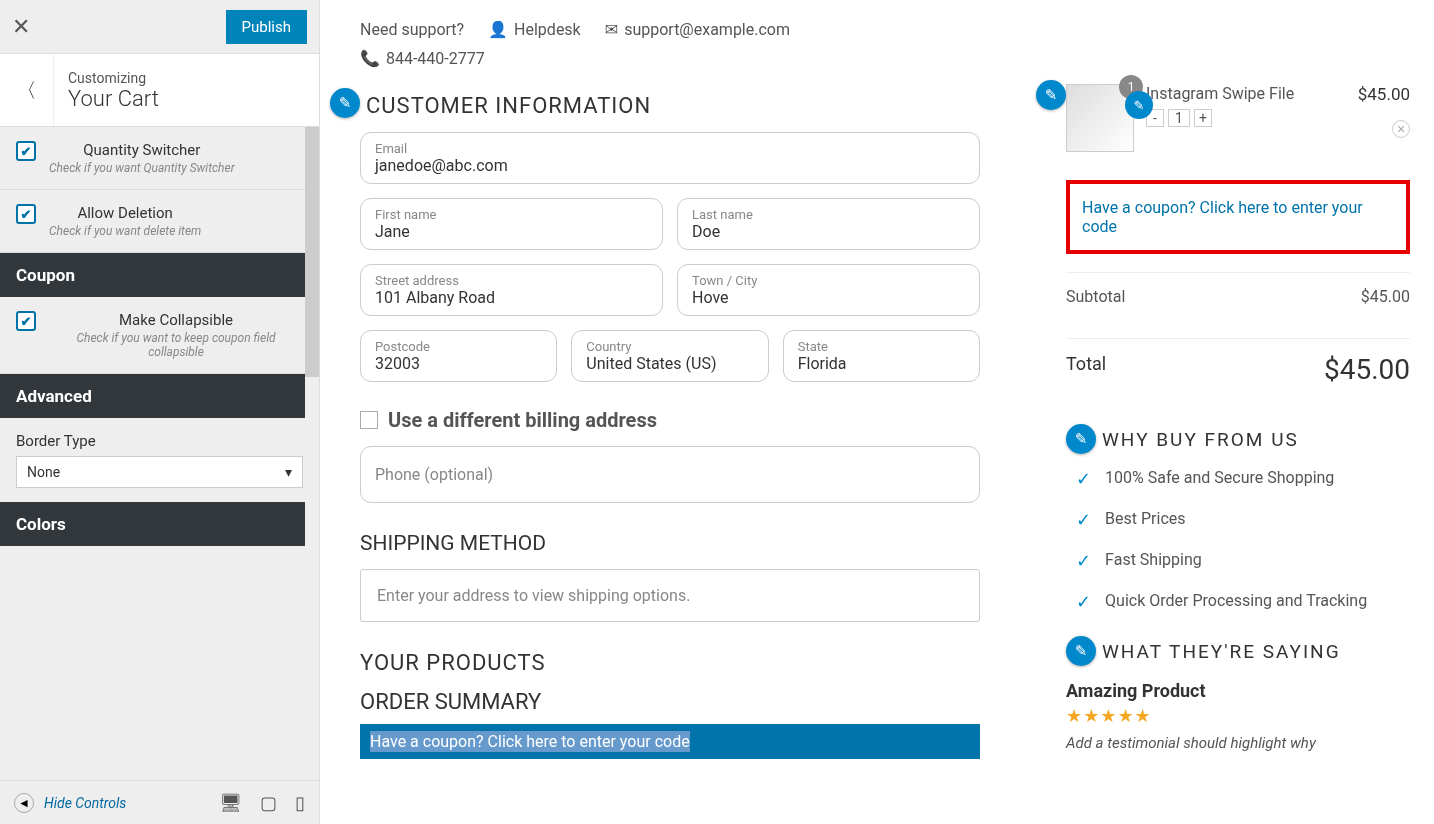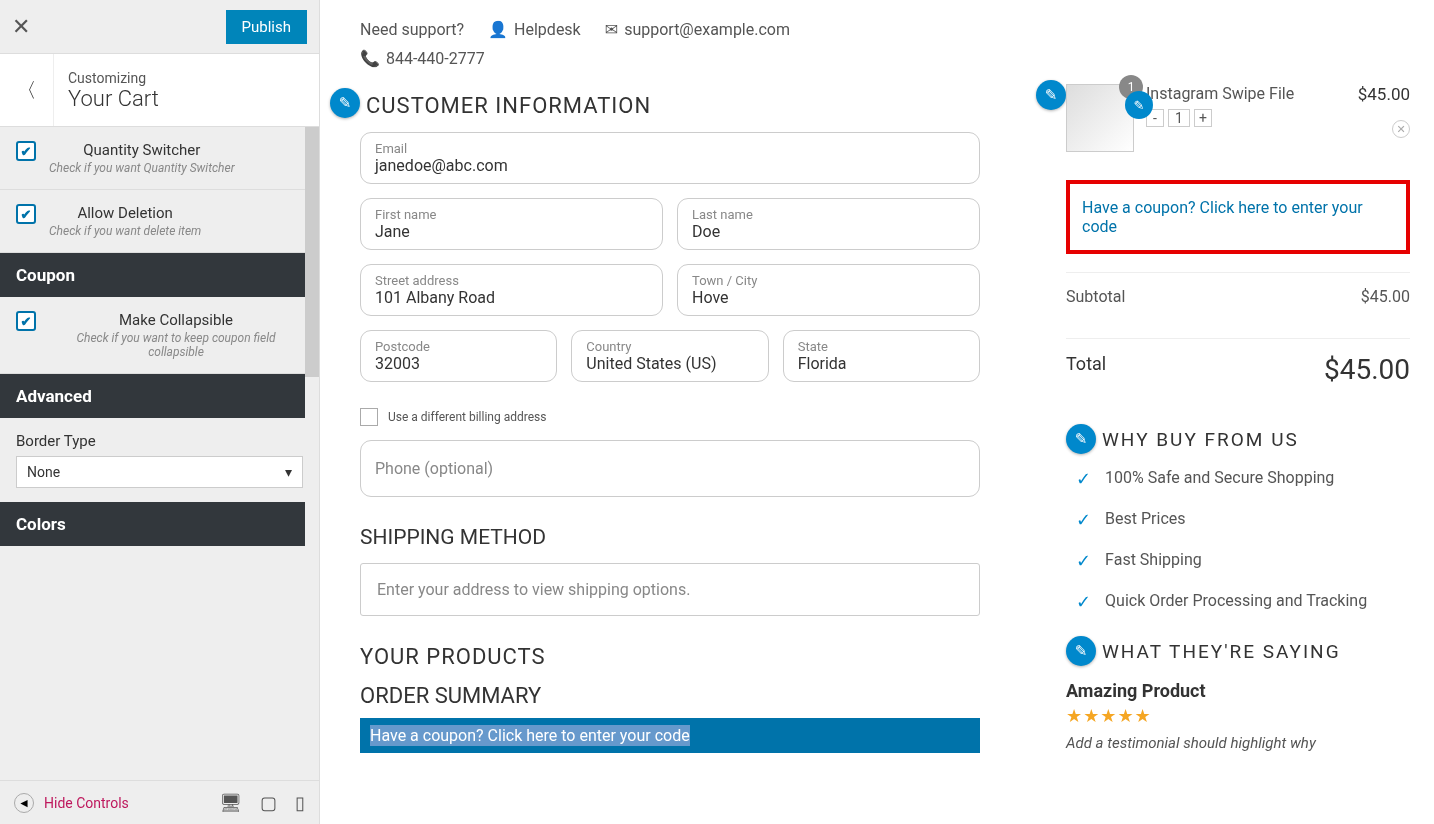"Use a different billing address" span { font-size: 12px -> 20px; font-weight: none -> bold }
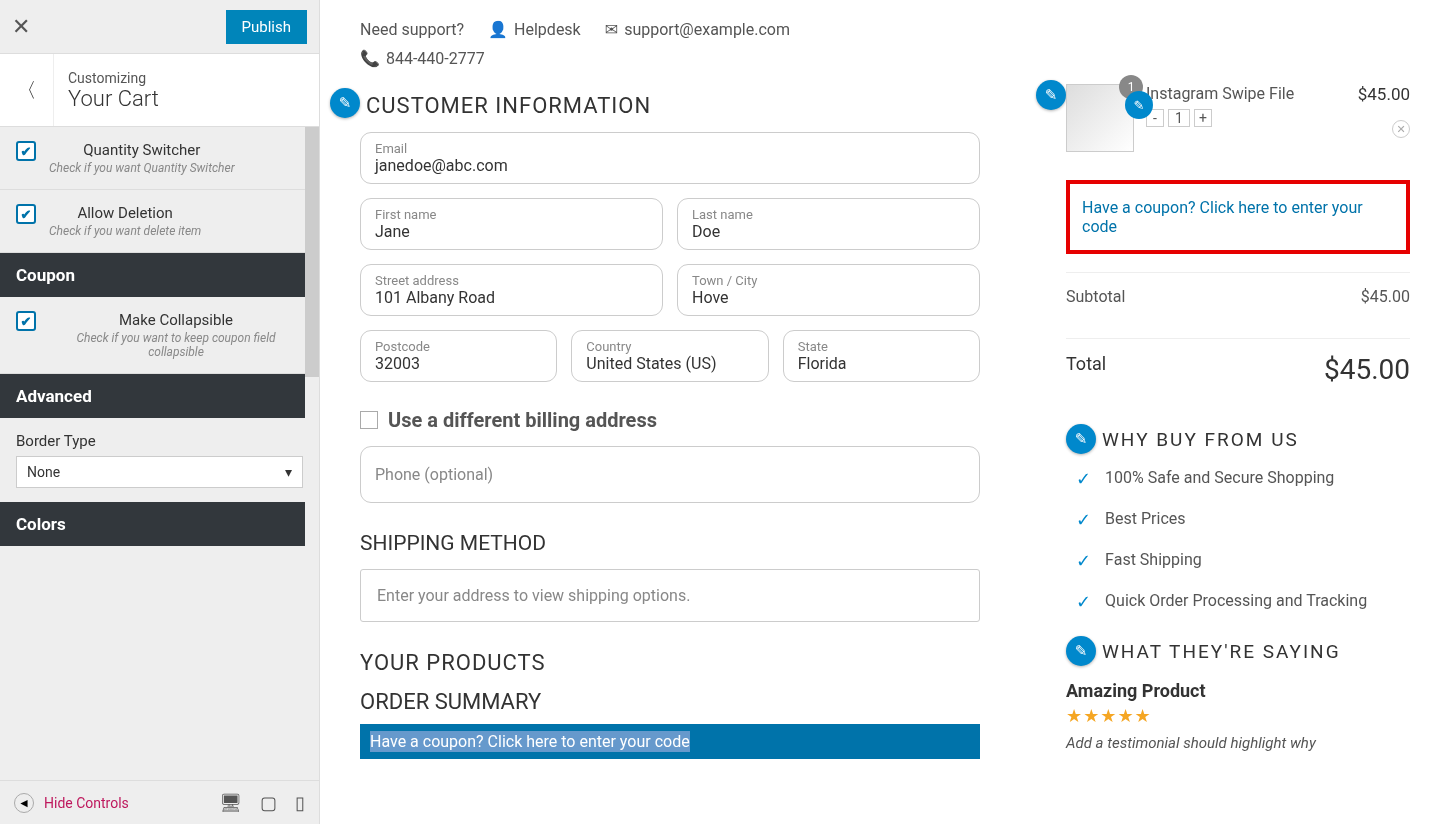"Hide Controls" .footer-bar .hide-label { color: #be185d -> #0369a1; font-style: none -> italic }
